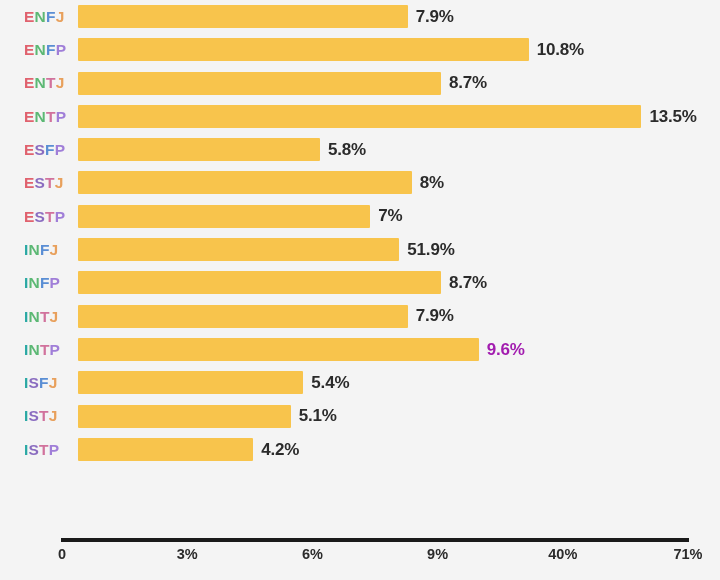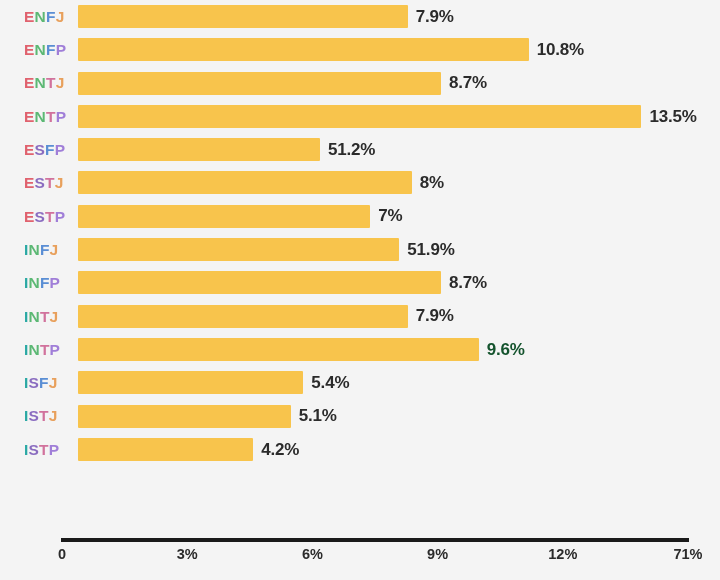"51.2%" div.bar-value { text: 51.2% -> 5.8% }
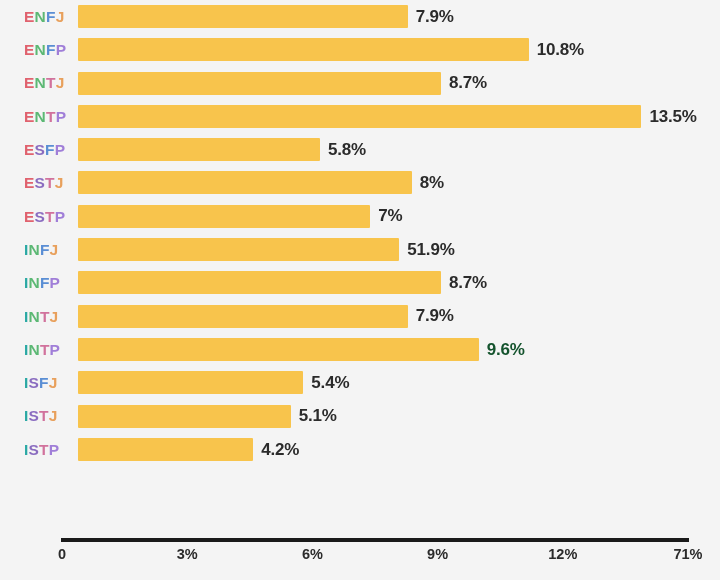"9.6%" div.bar-value { color: #14532d -> #a21caf }
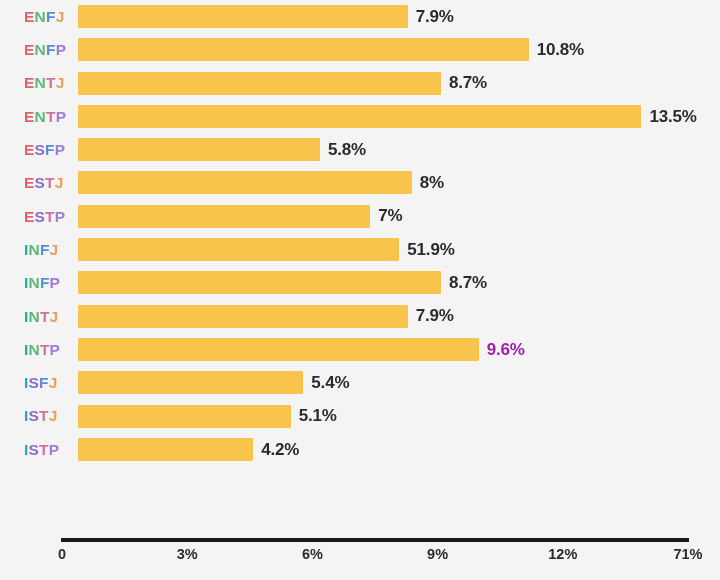"12%" div.tick { text: 12% -> 40% }
